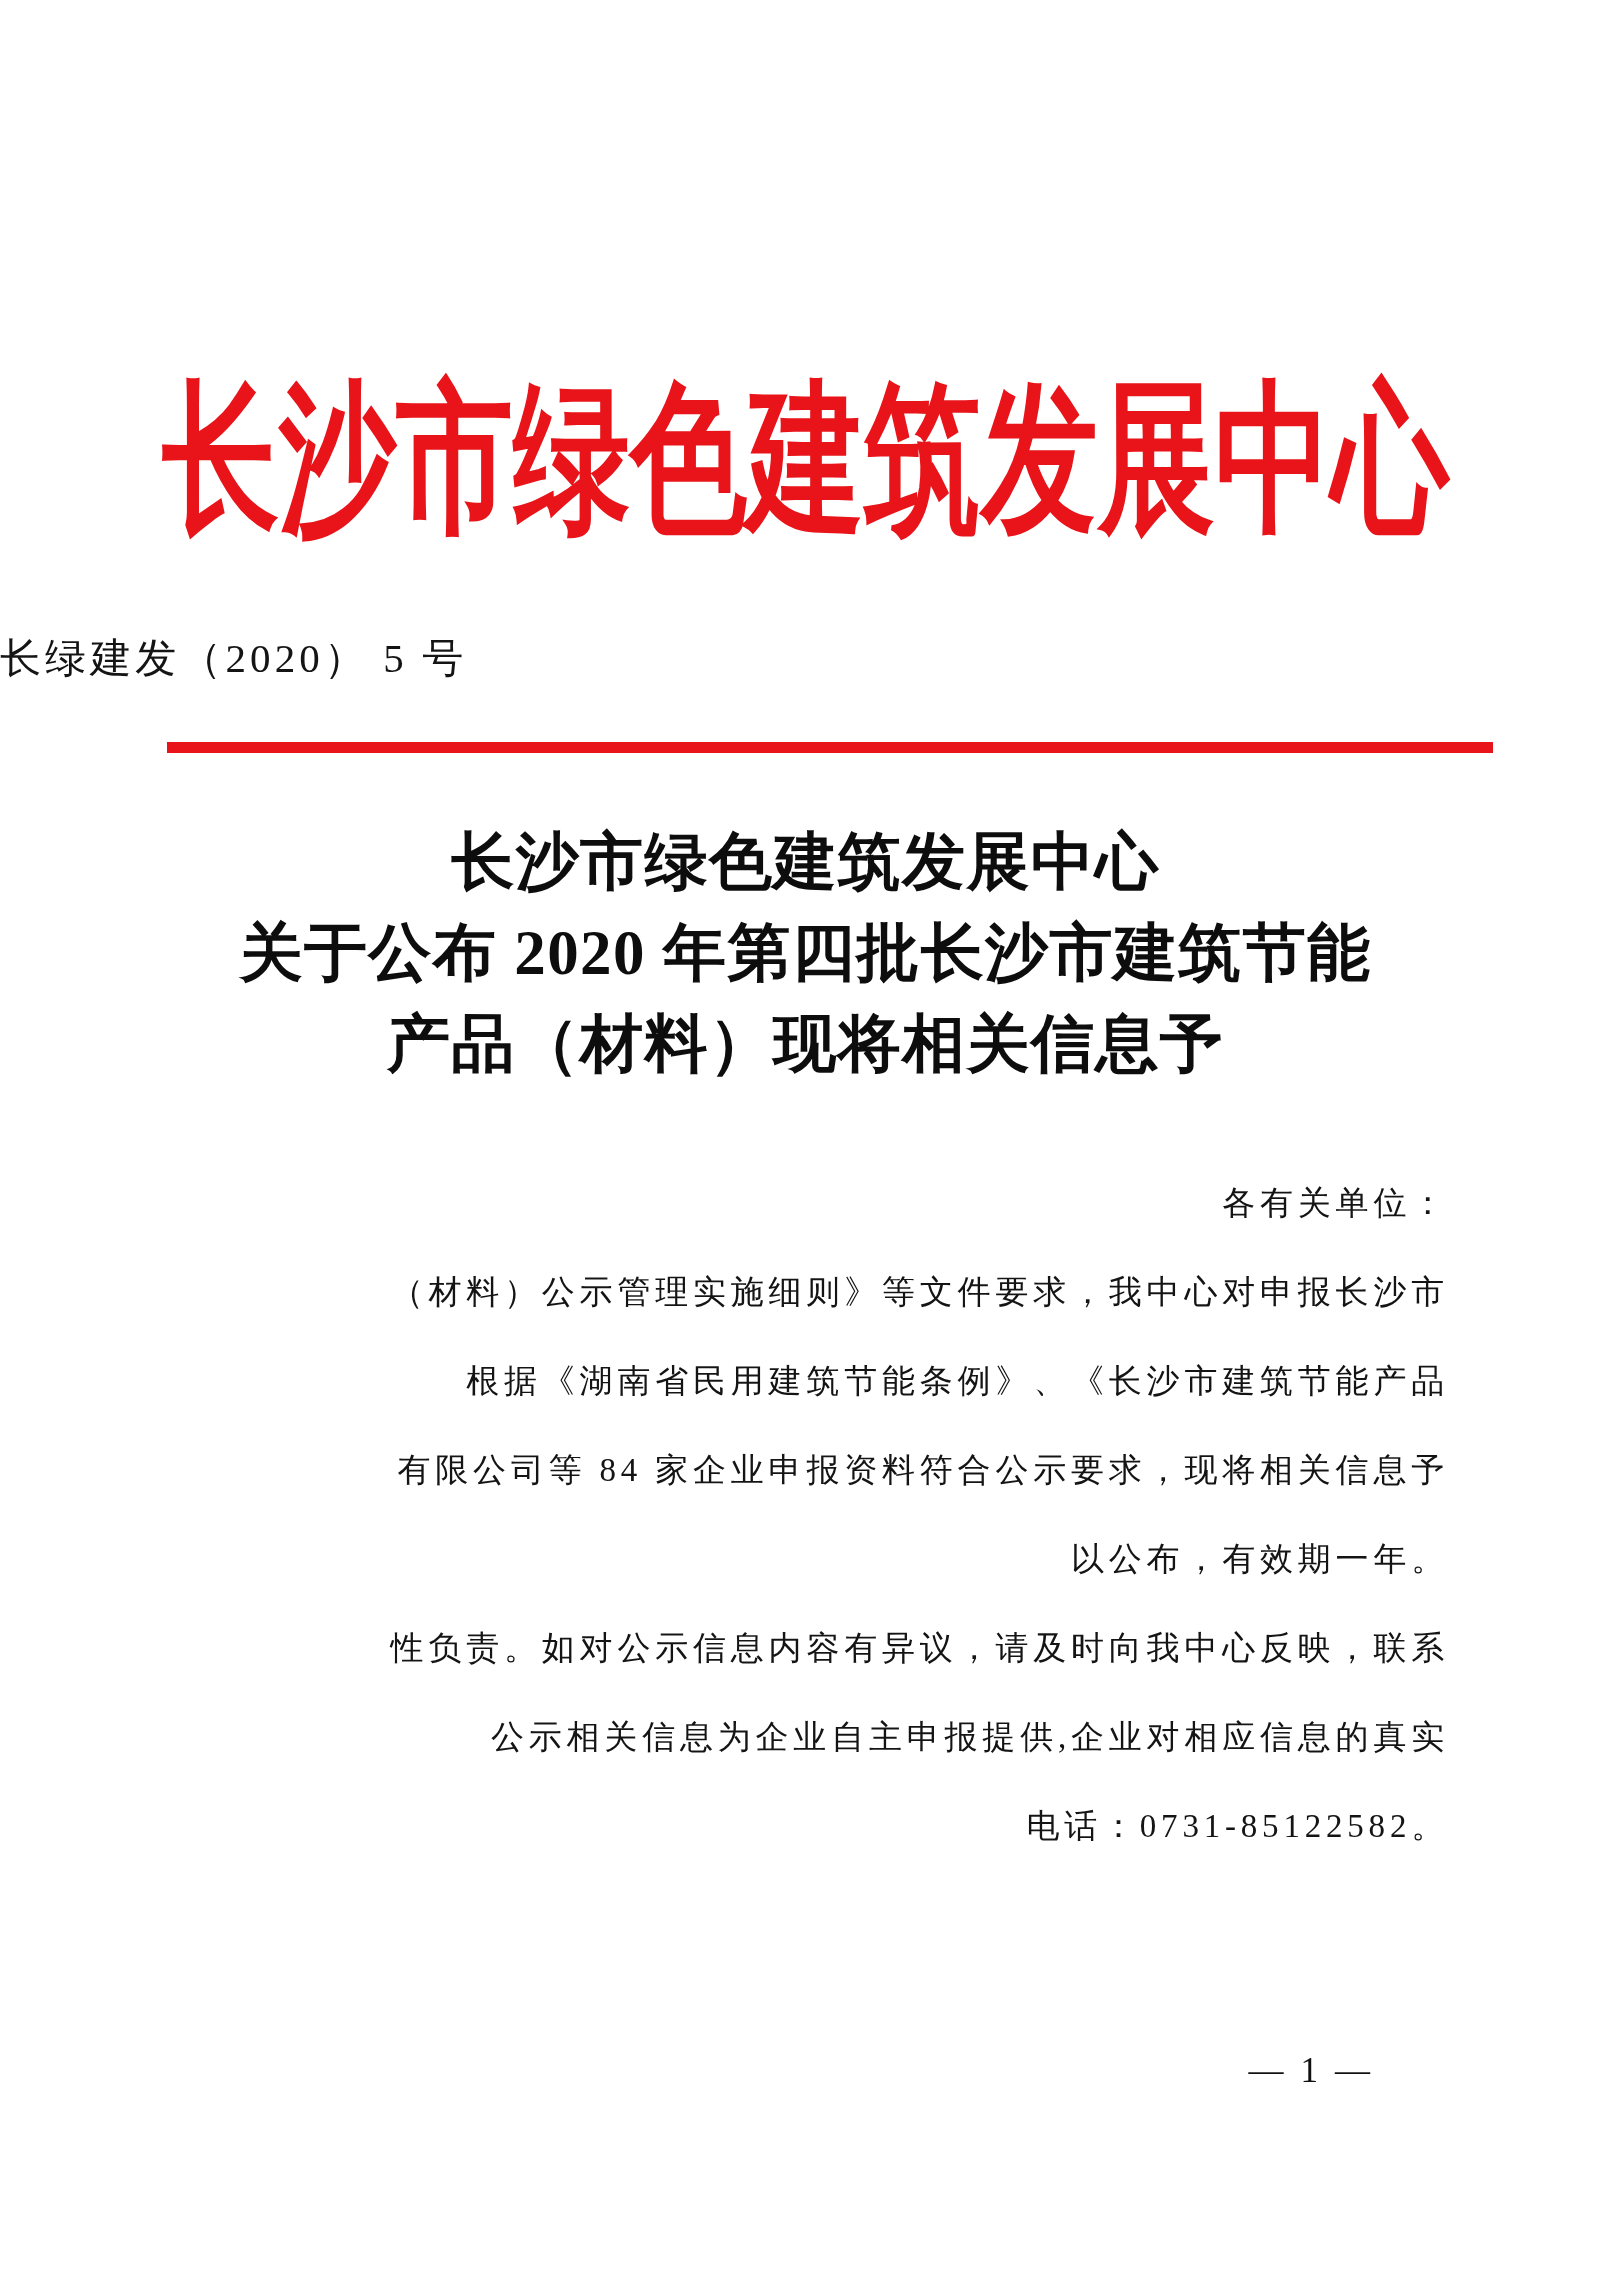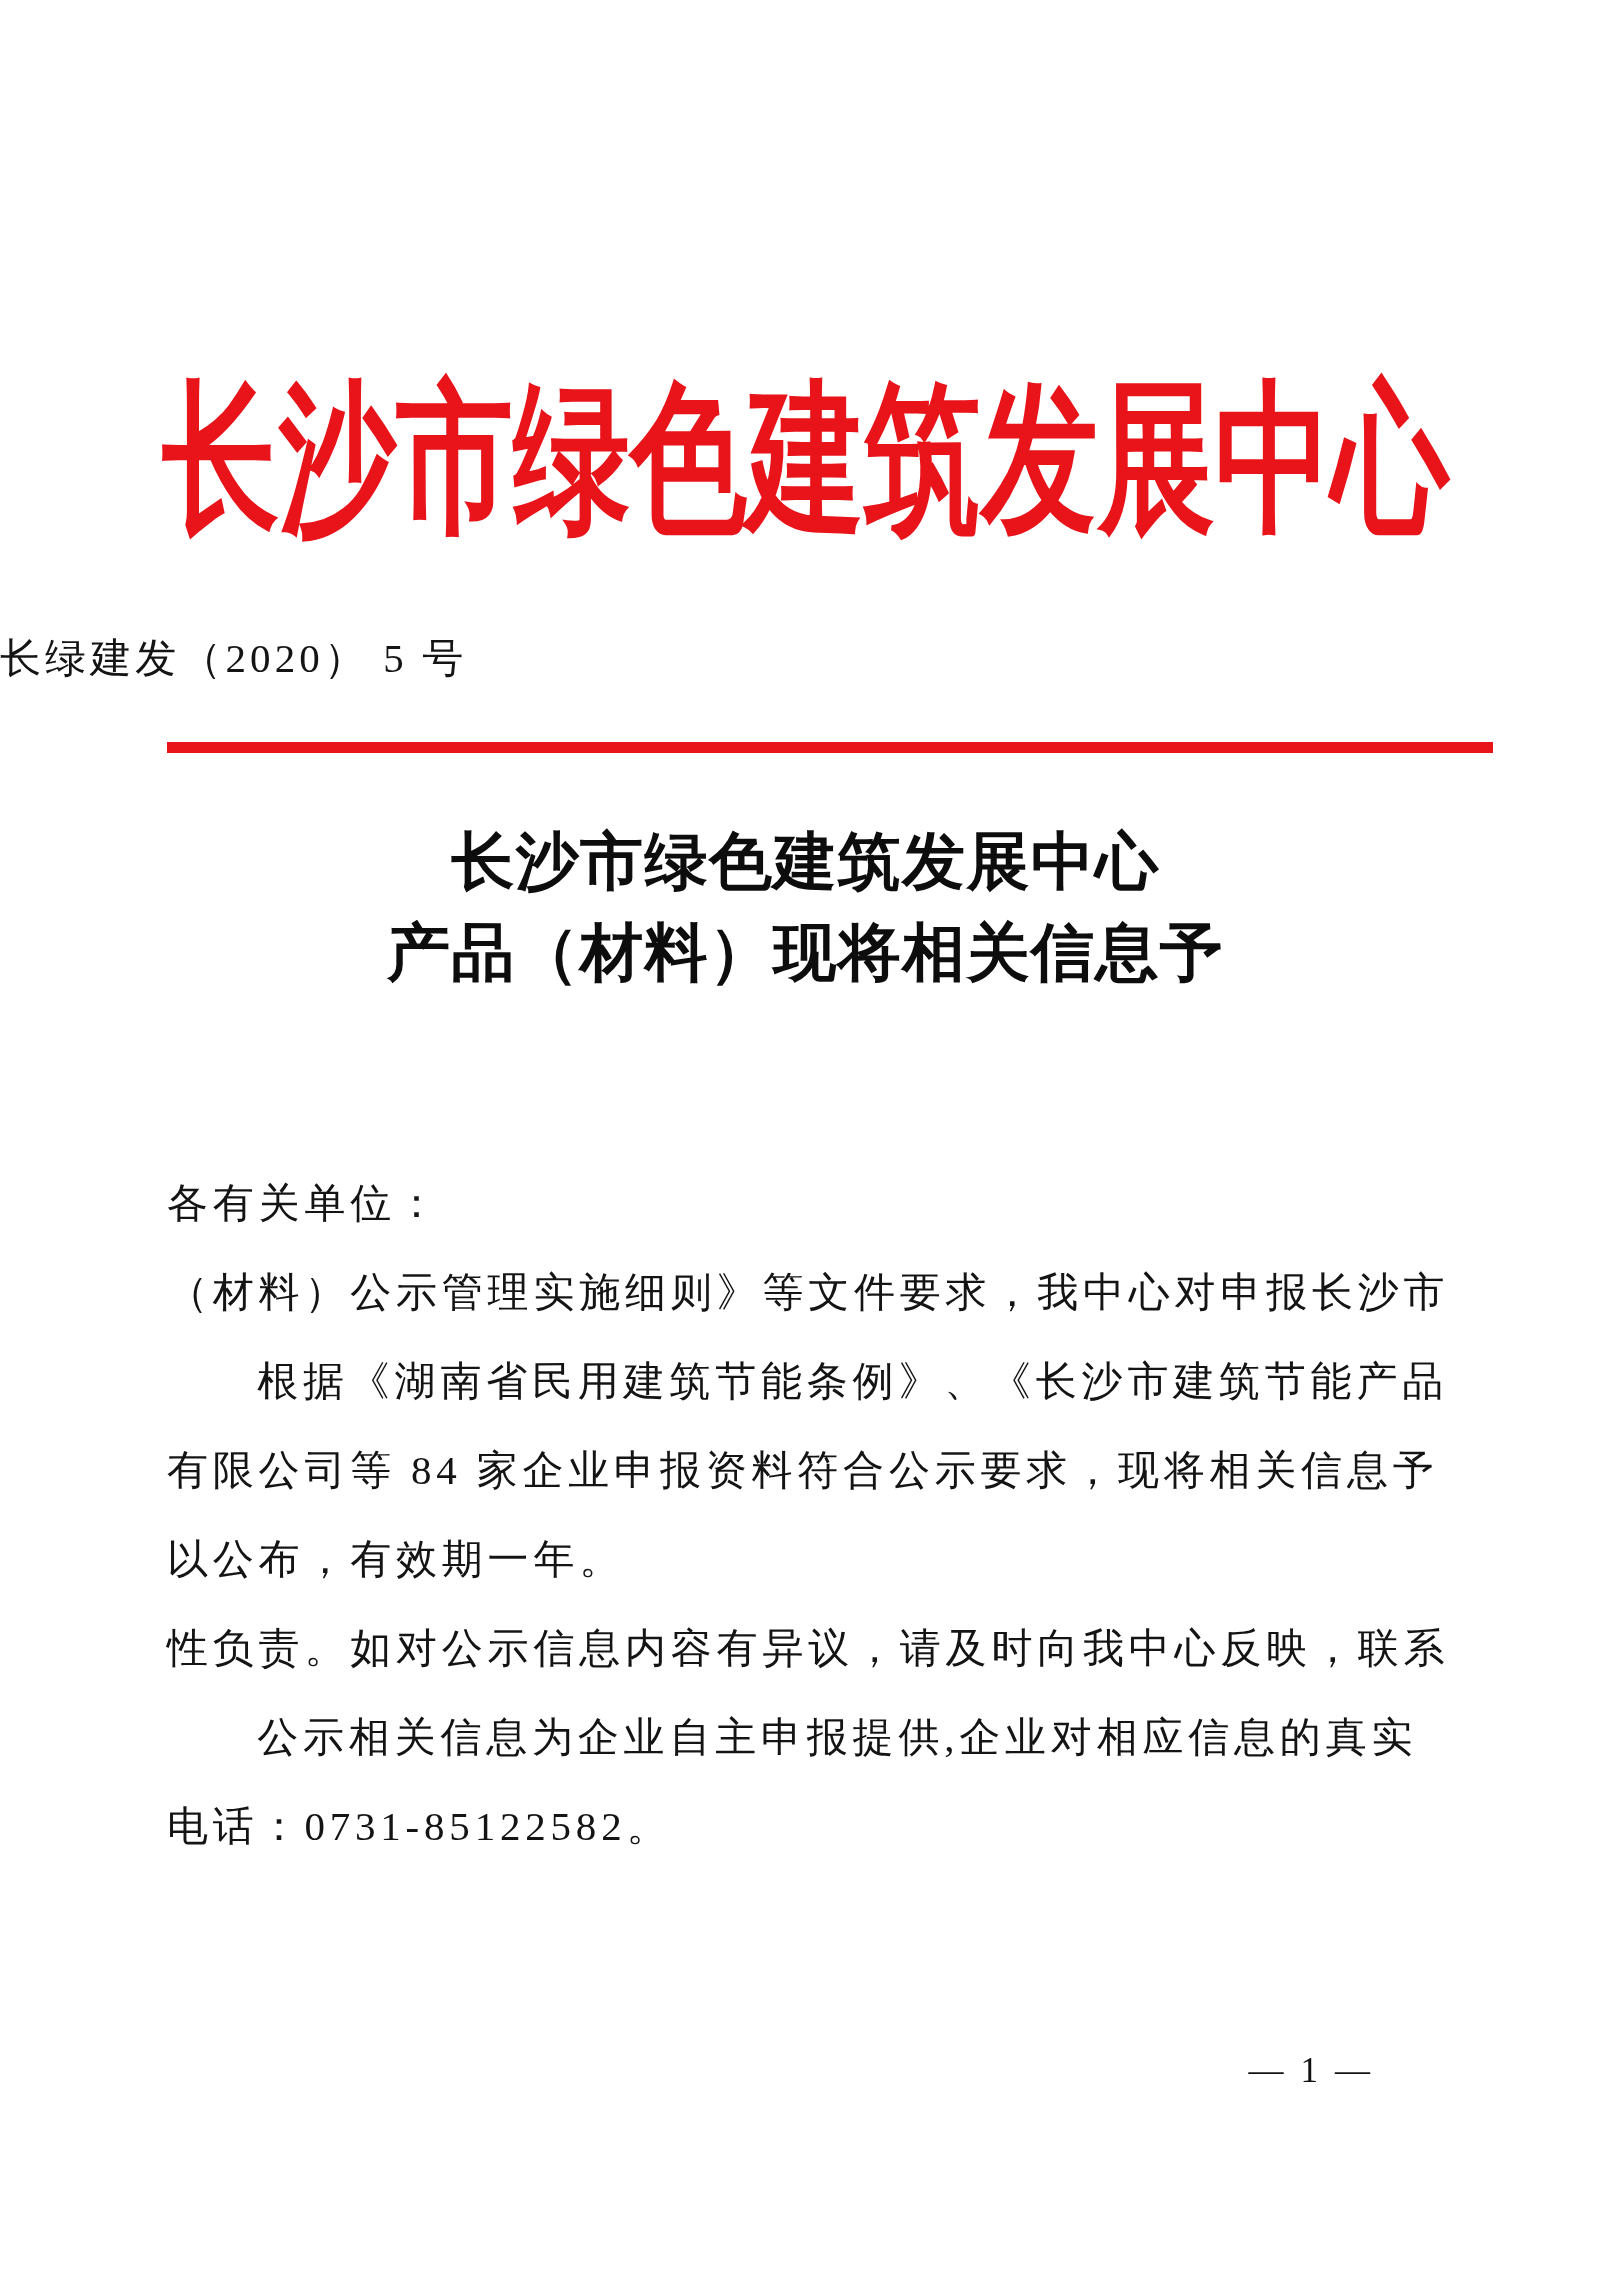"关于公布 2020 年第四批长沙市建筑节能" div { html: none -> <div>关于公布 2020 年第四批长沙市建筑节能</div> }
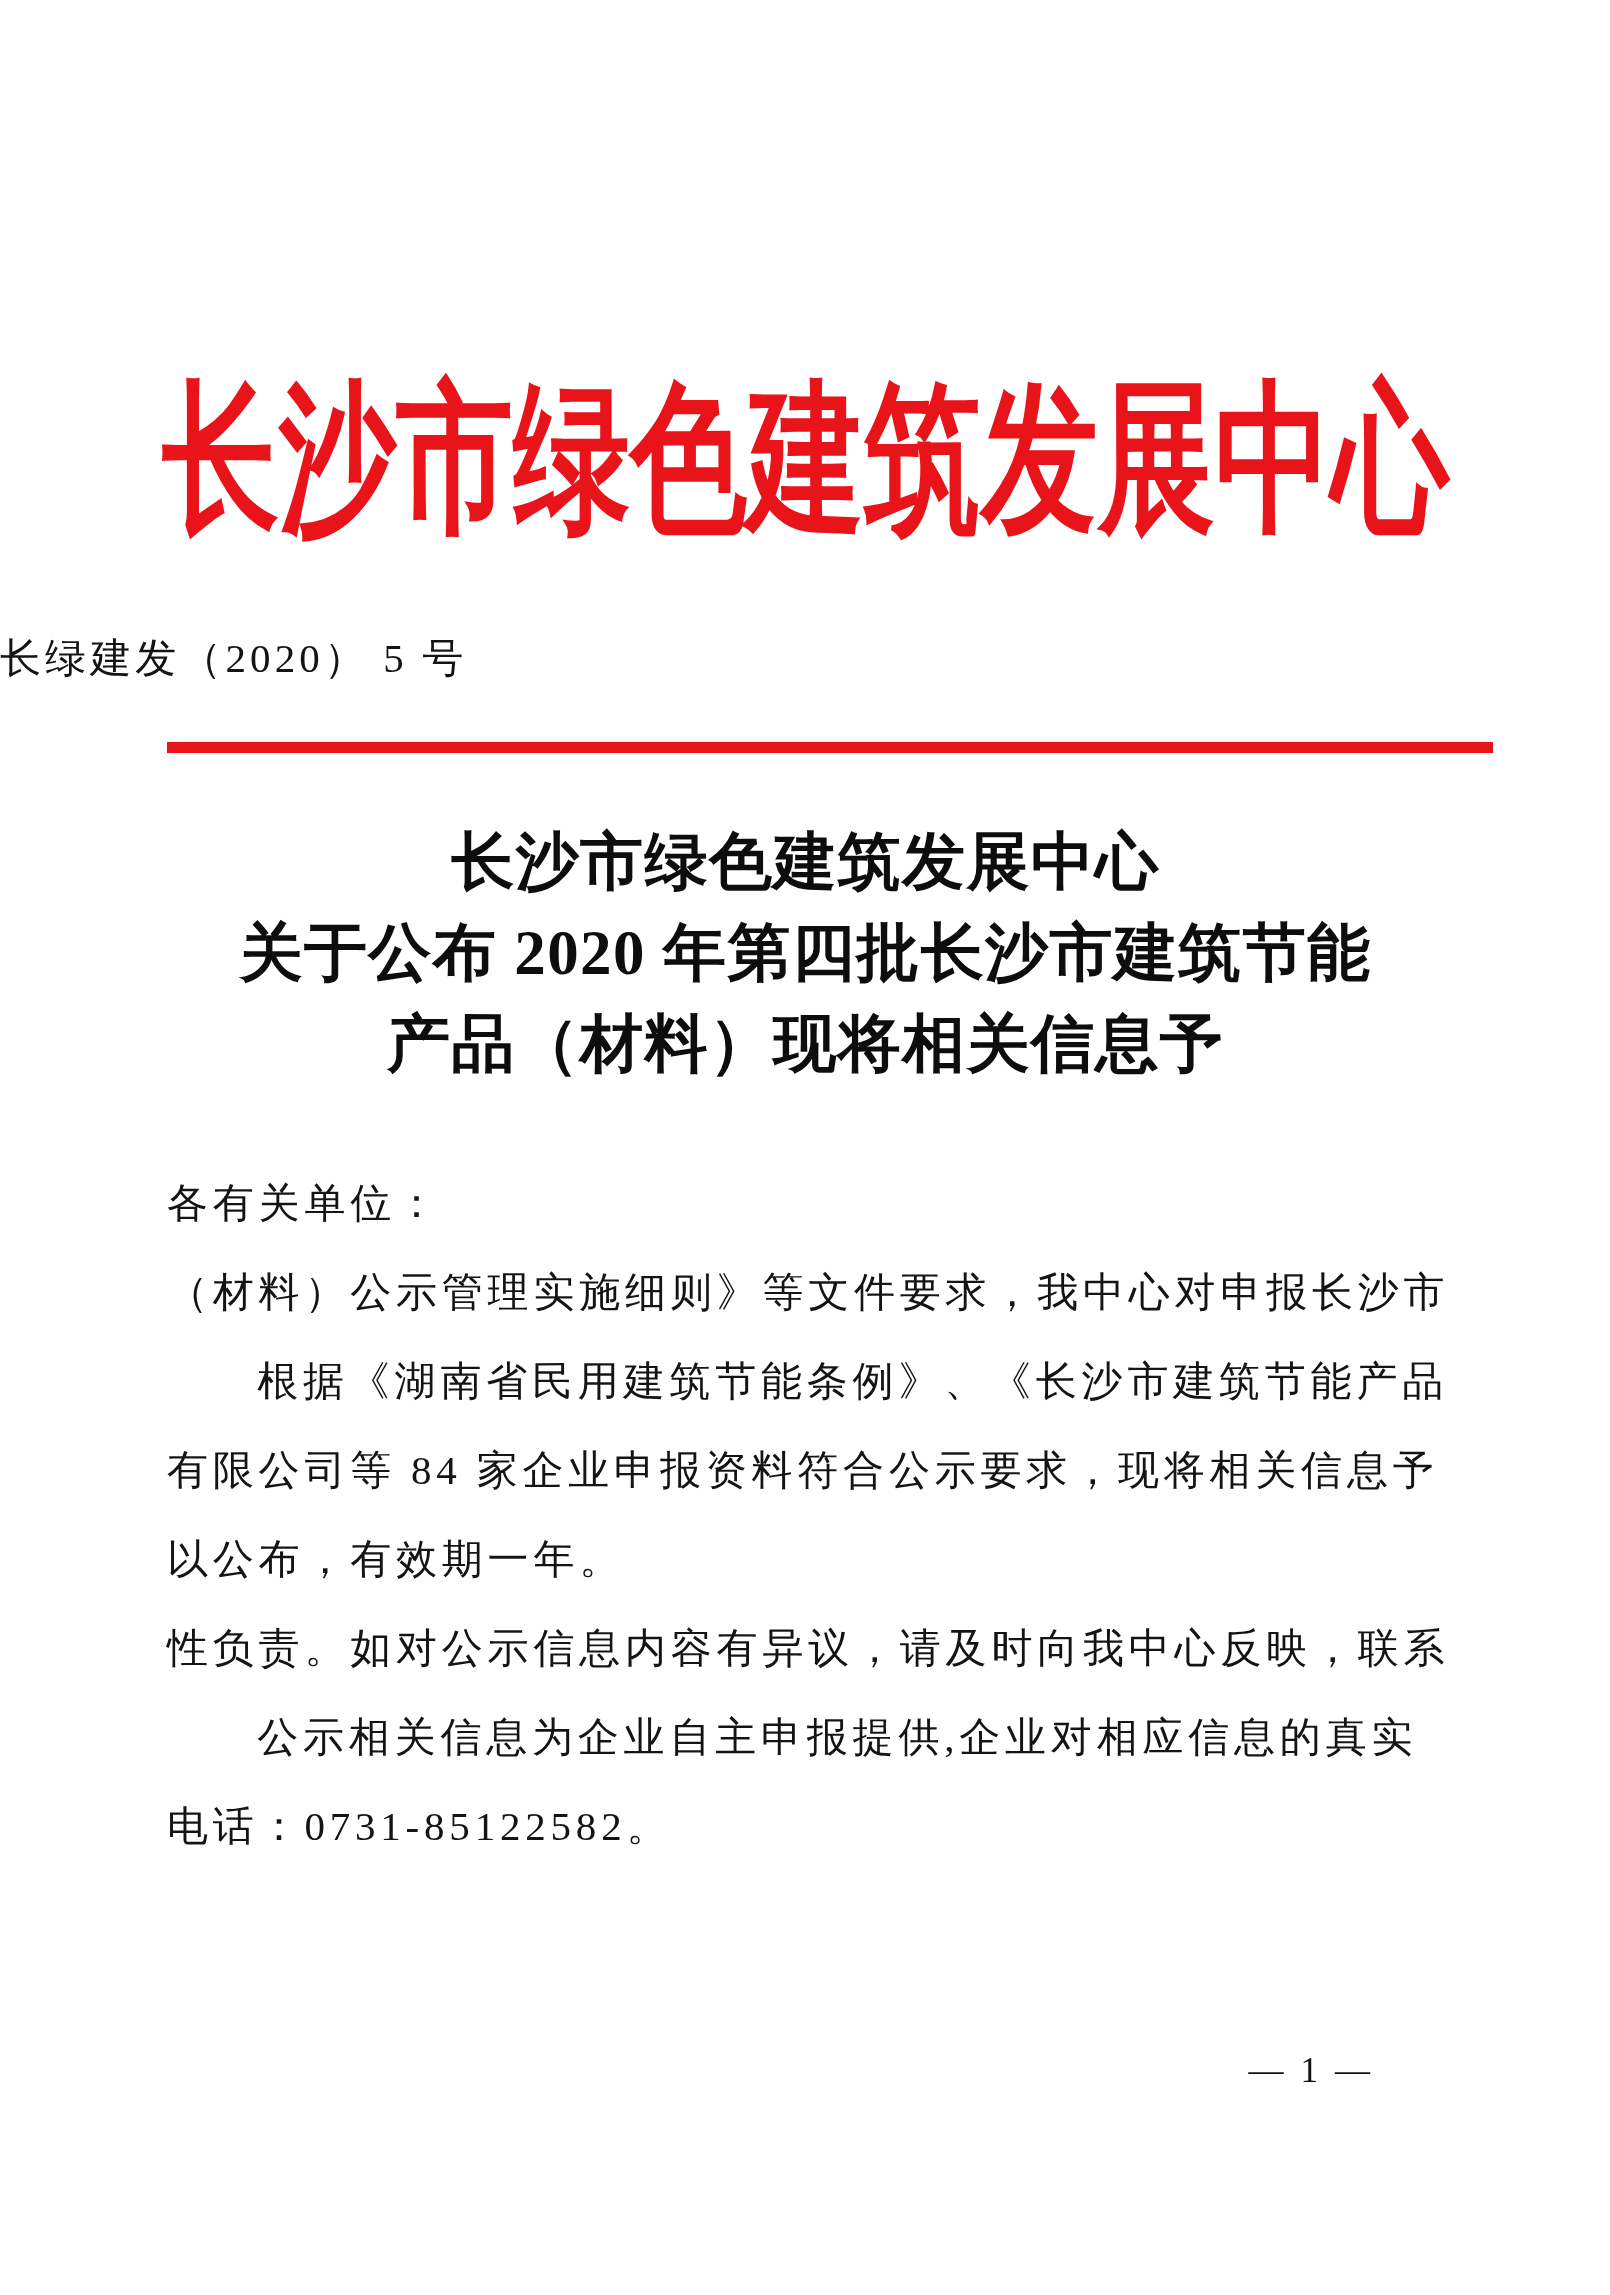"各有关单位：" .body-text { font-size: 41px -> 33px; text-align: none -> right }
